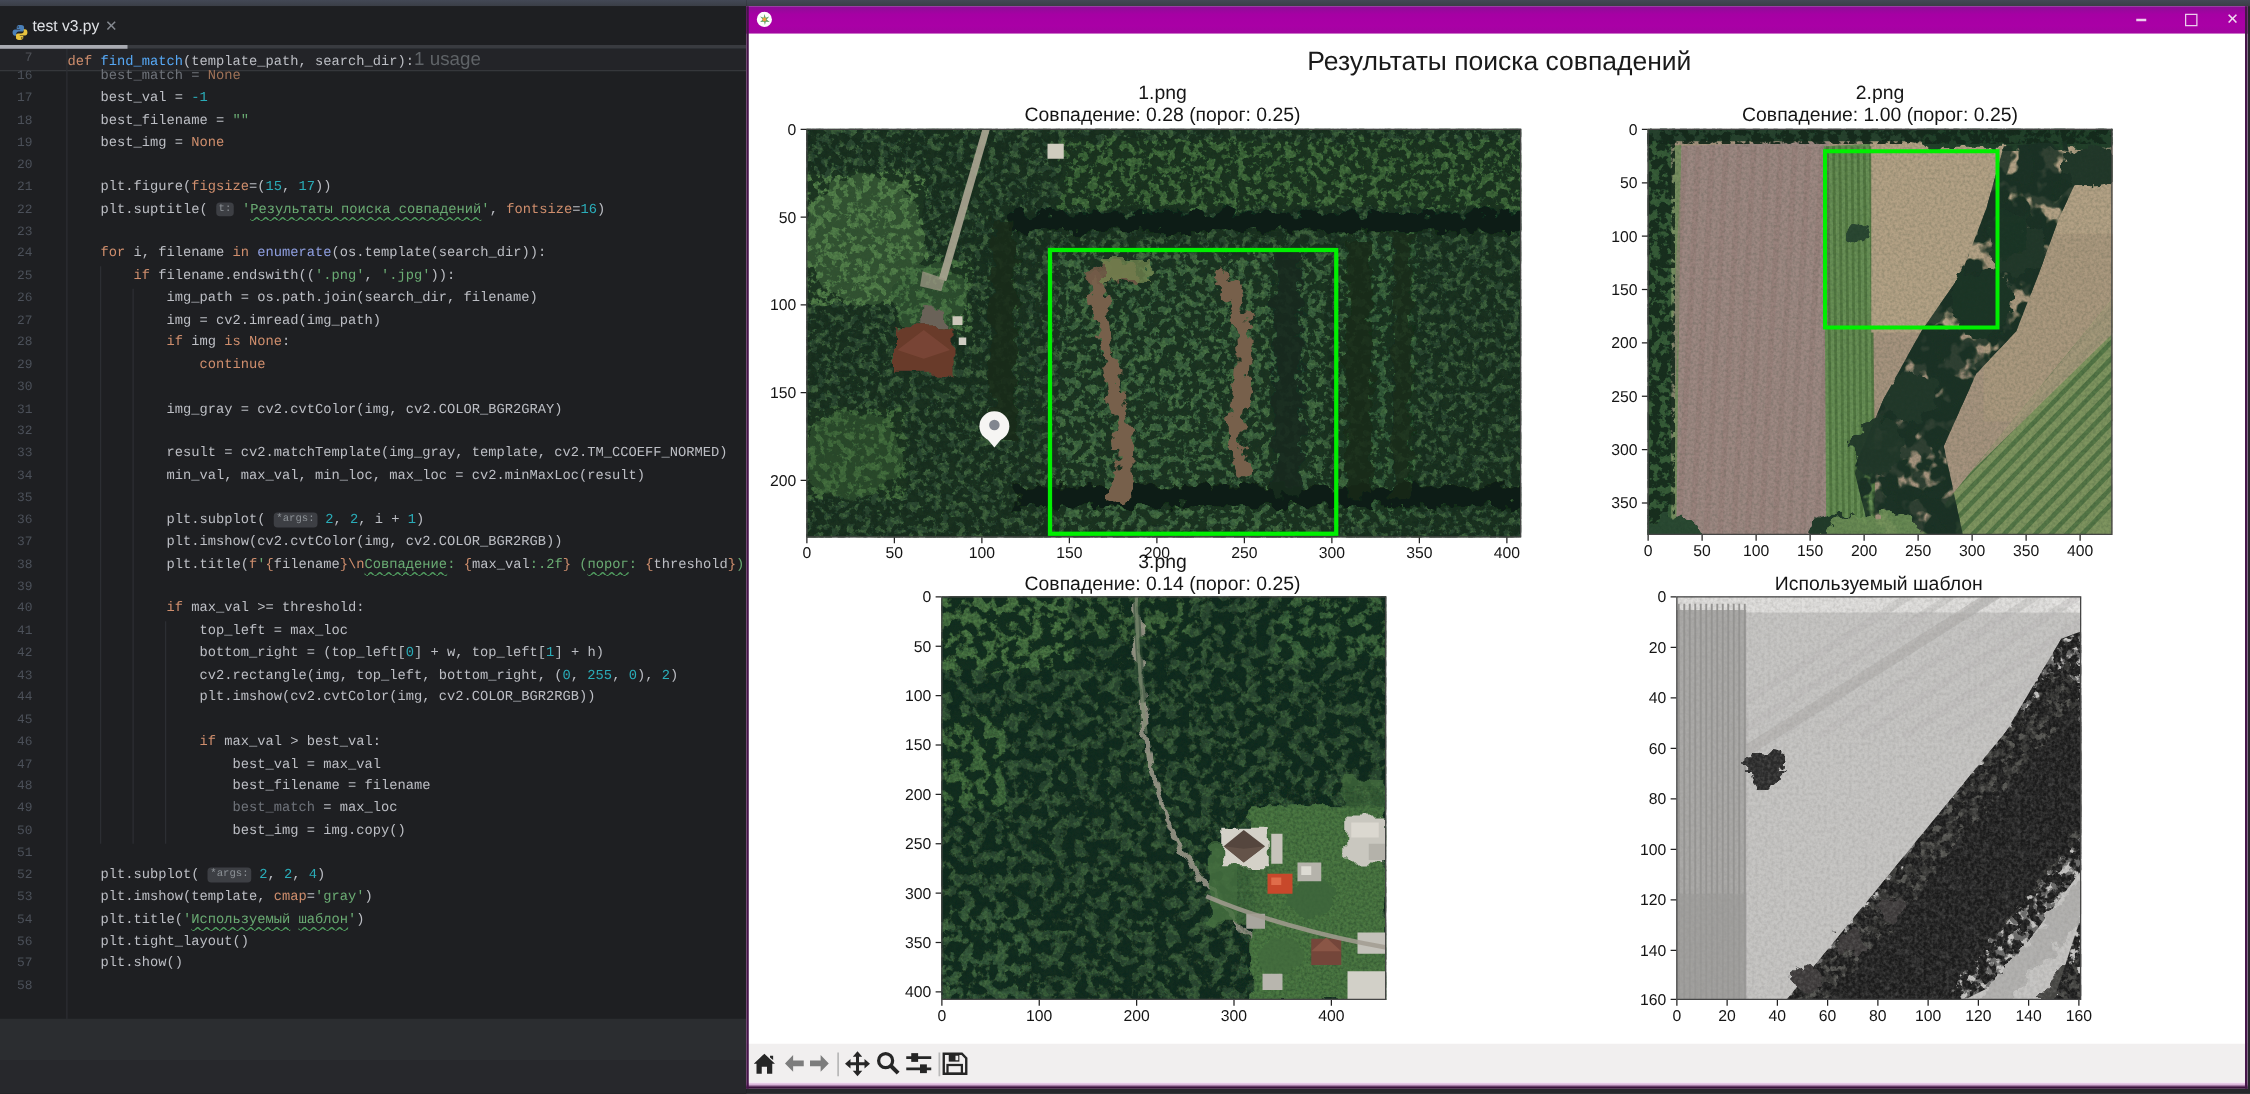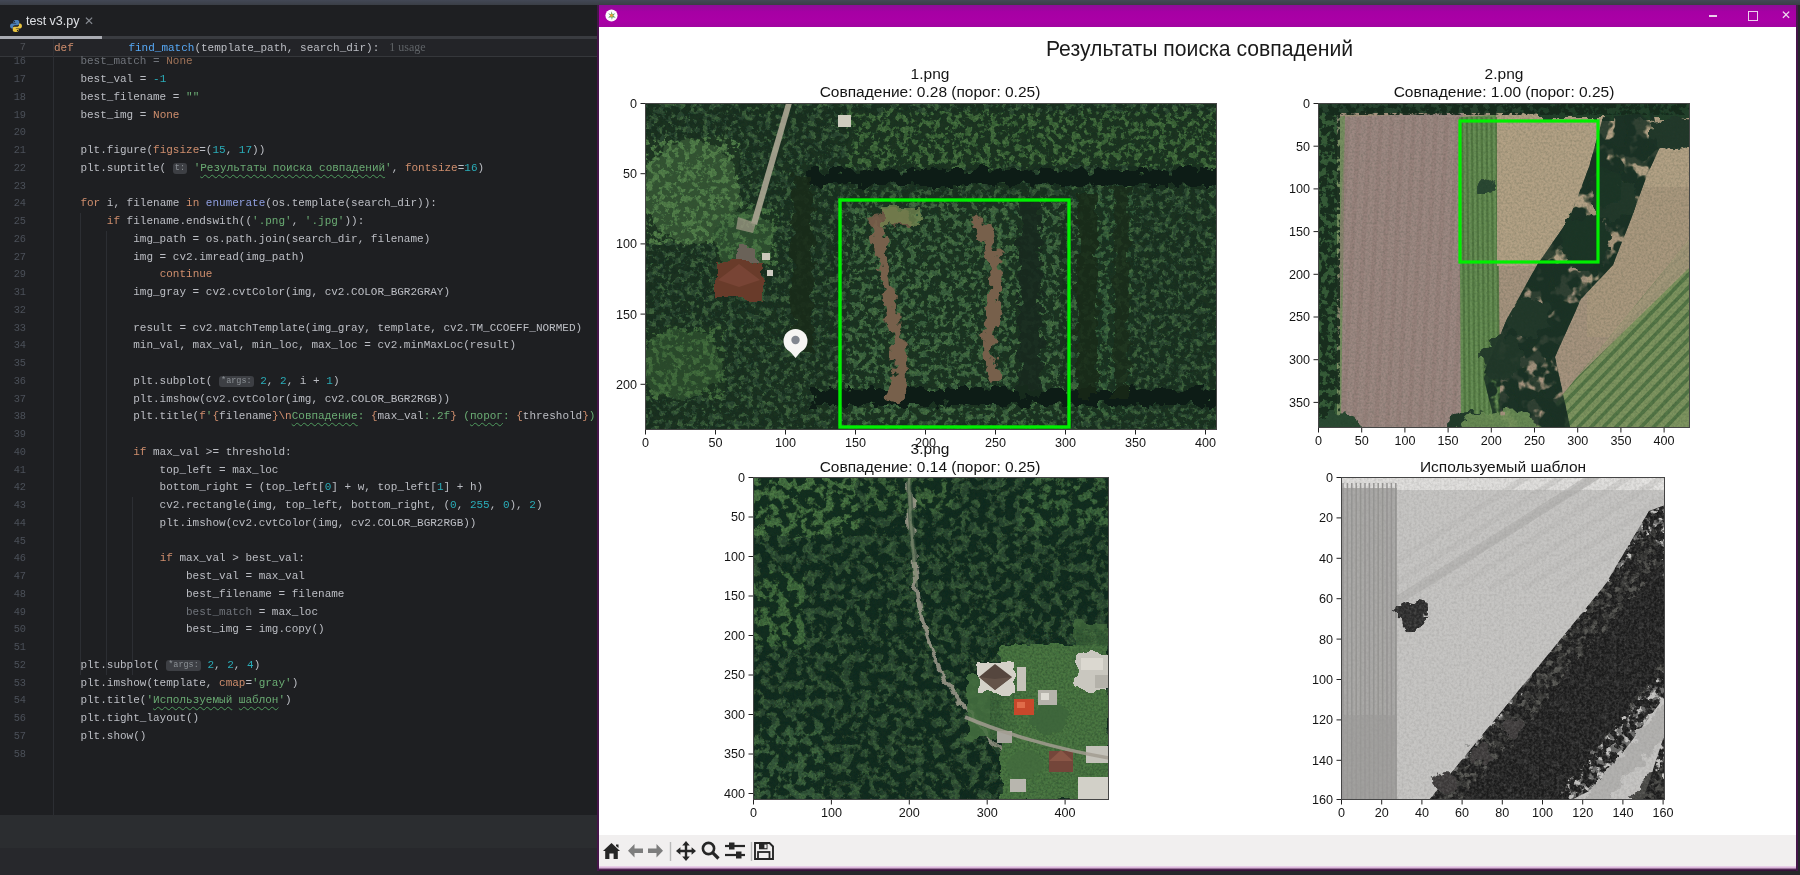"find_match" .fn { margin-left: 48px -> none }
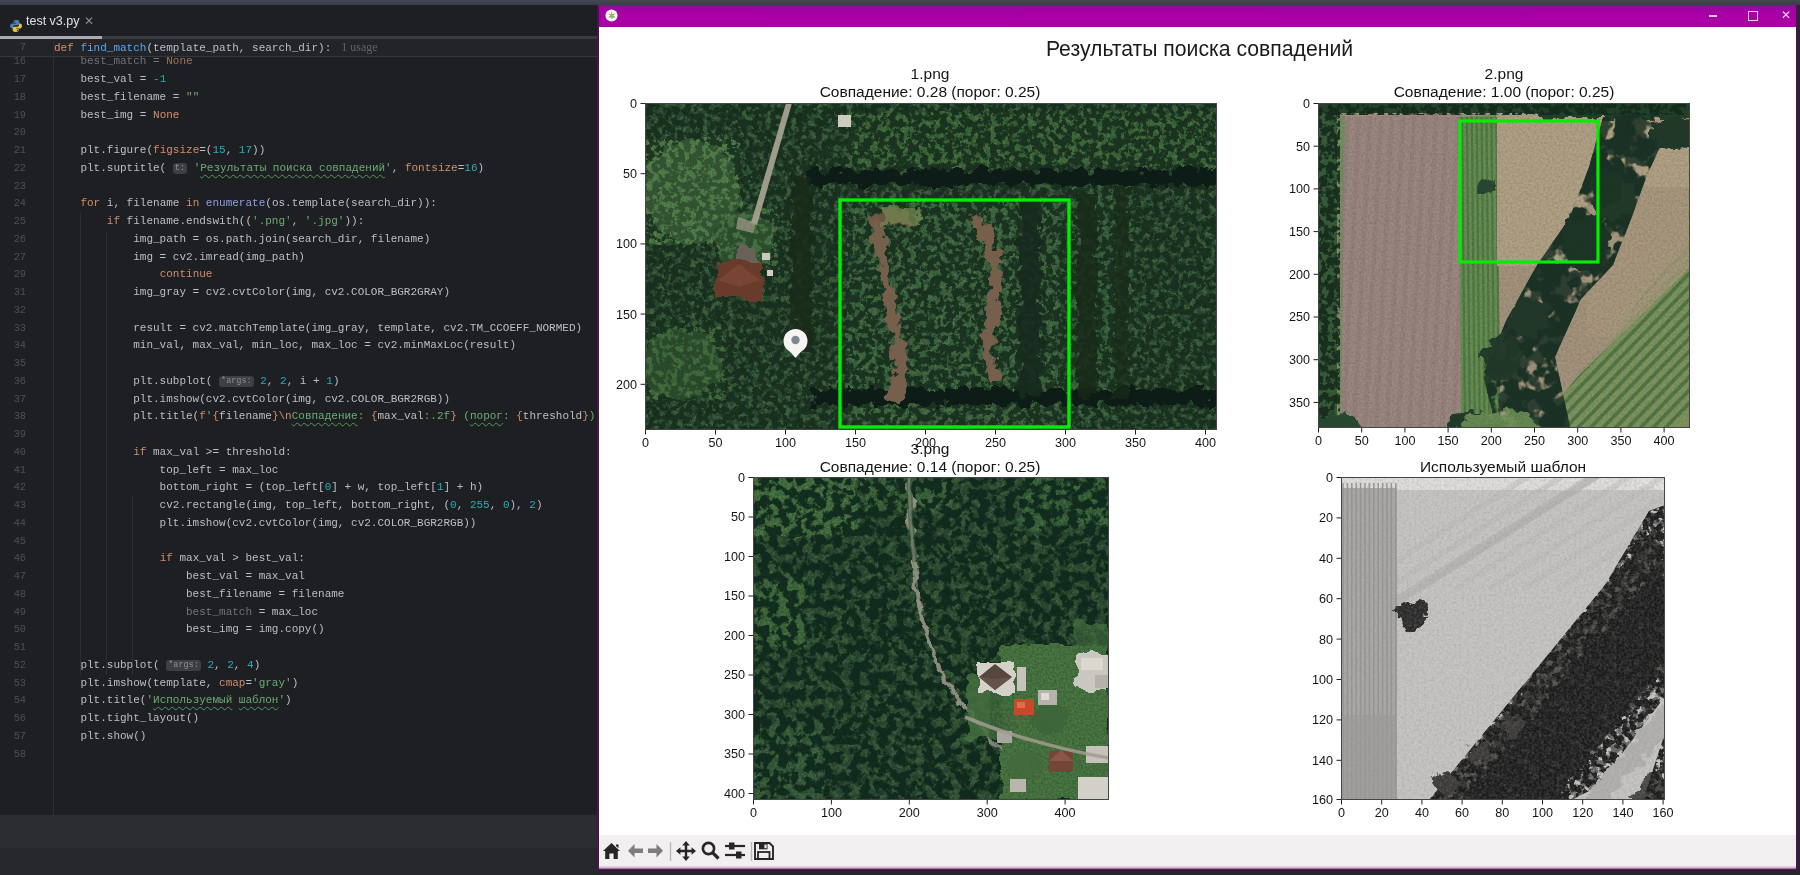"1 usage" .usage { font-family: Liberation Serif, serif -> Liberation Sans, sans-serif; font-size: 12px -> 15px; margin-left: 10px -> none }
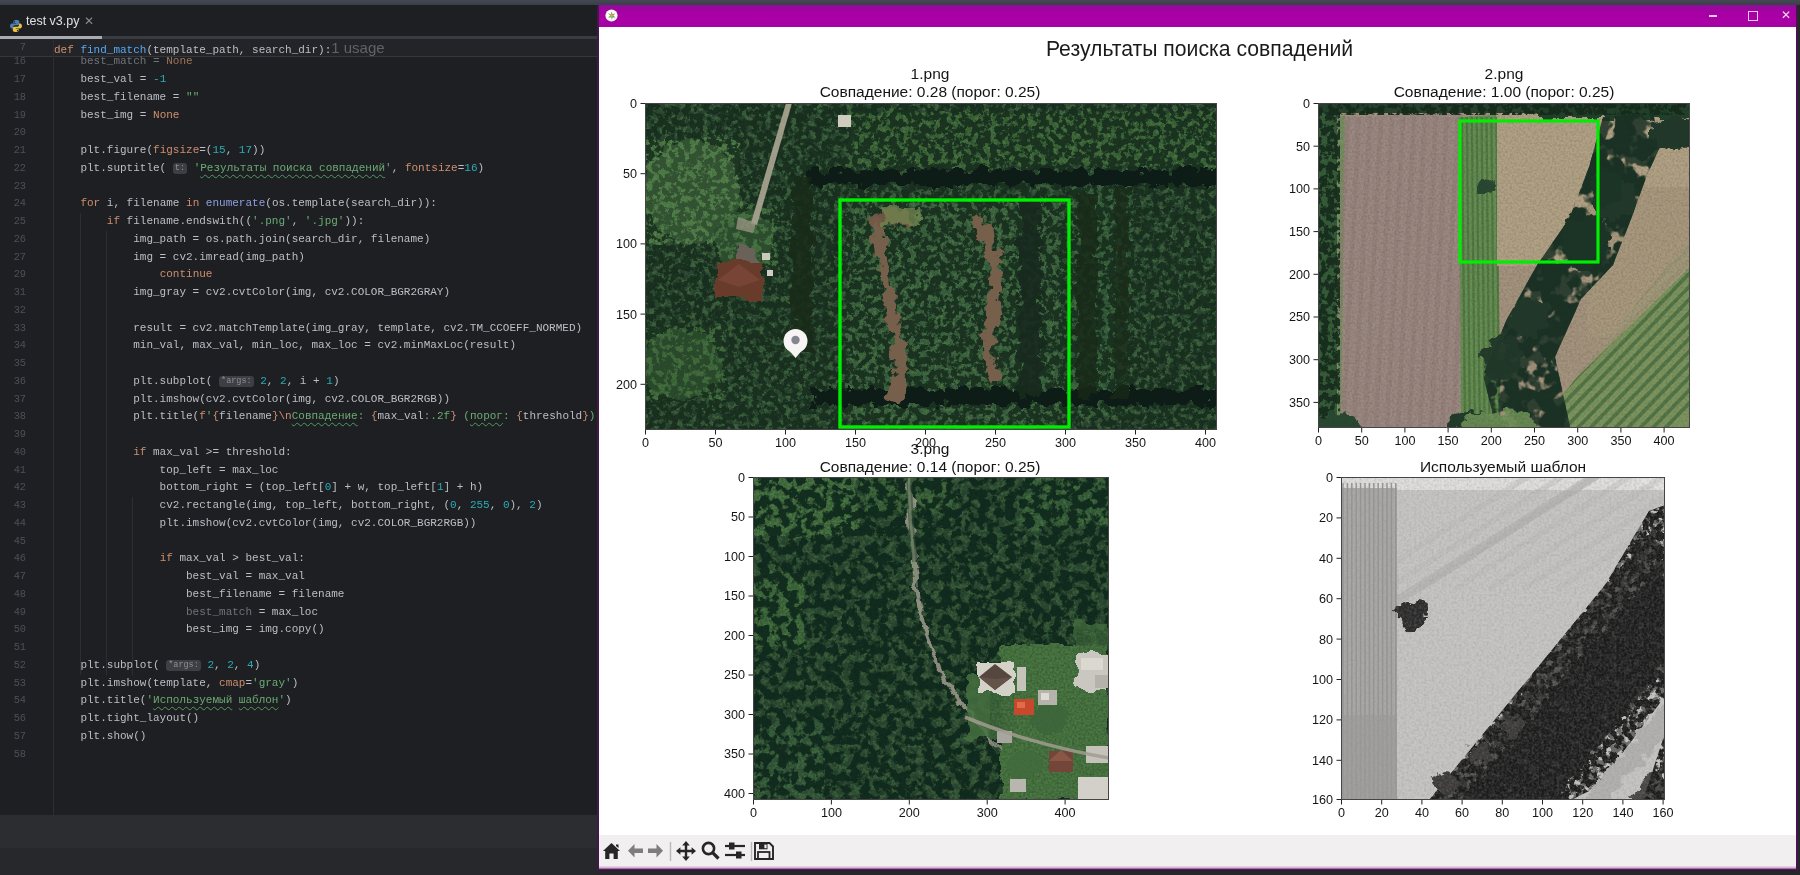"28" div.cl { html: none -> <div><span>28</span><span> </span><span>if</span><span> img </span><span>is</span><span> </span><span>None</span><span>:</span></div> }
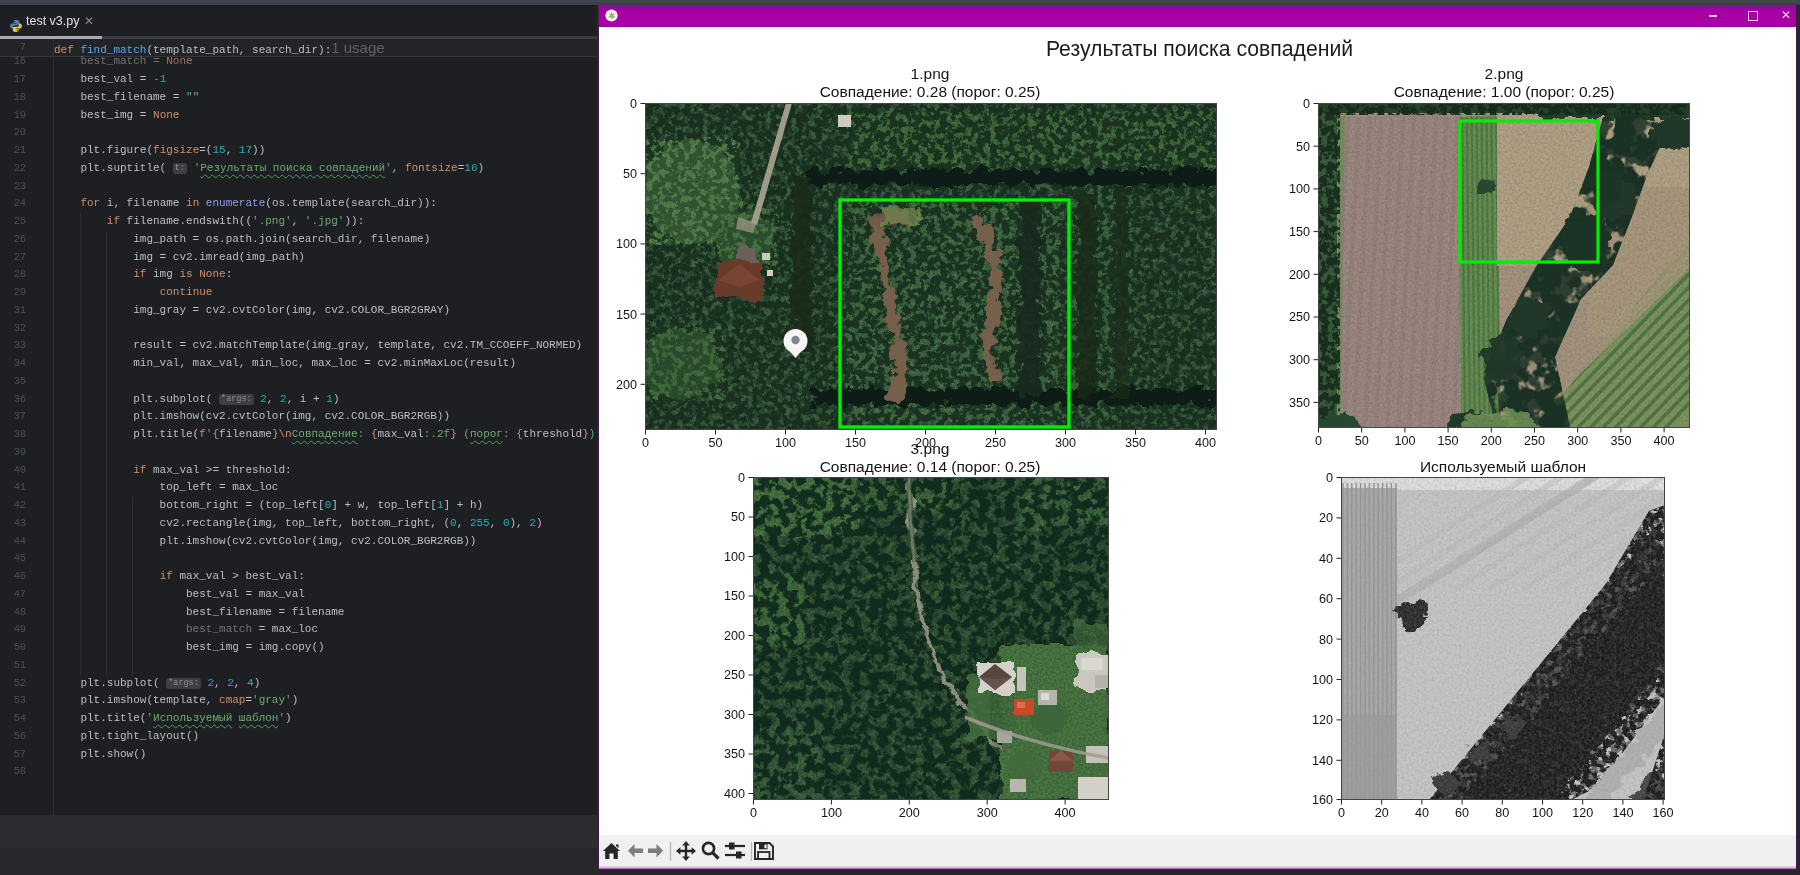"30" div.cl { html: none -> <div><span>30</span></div> }
